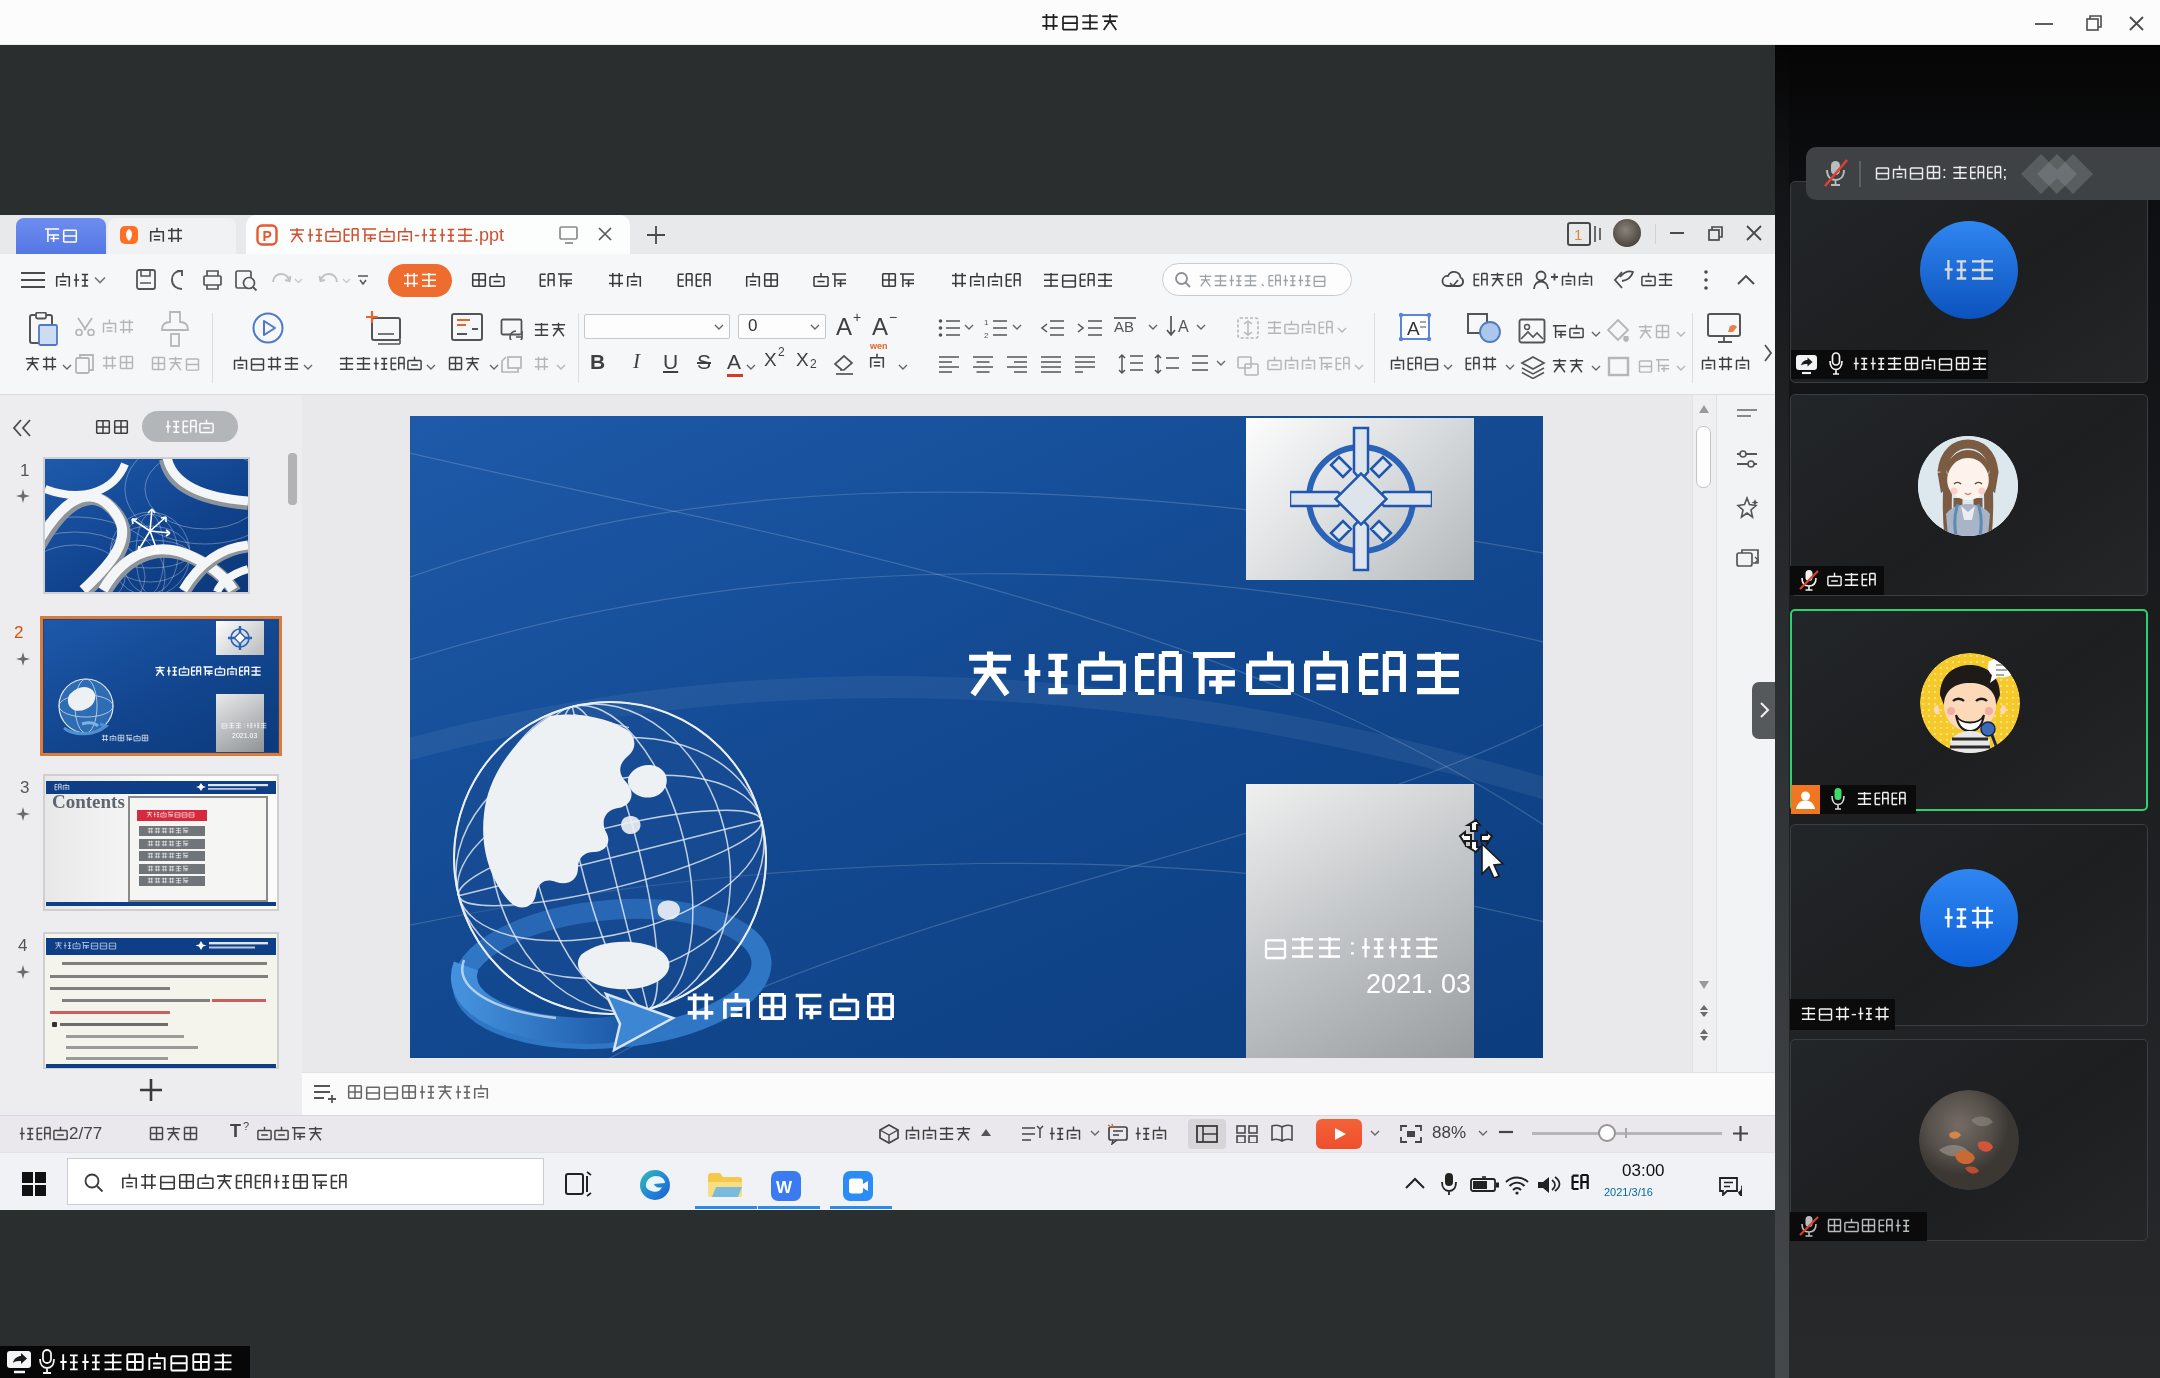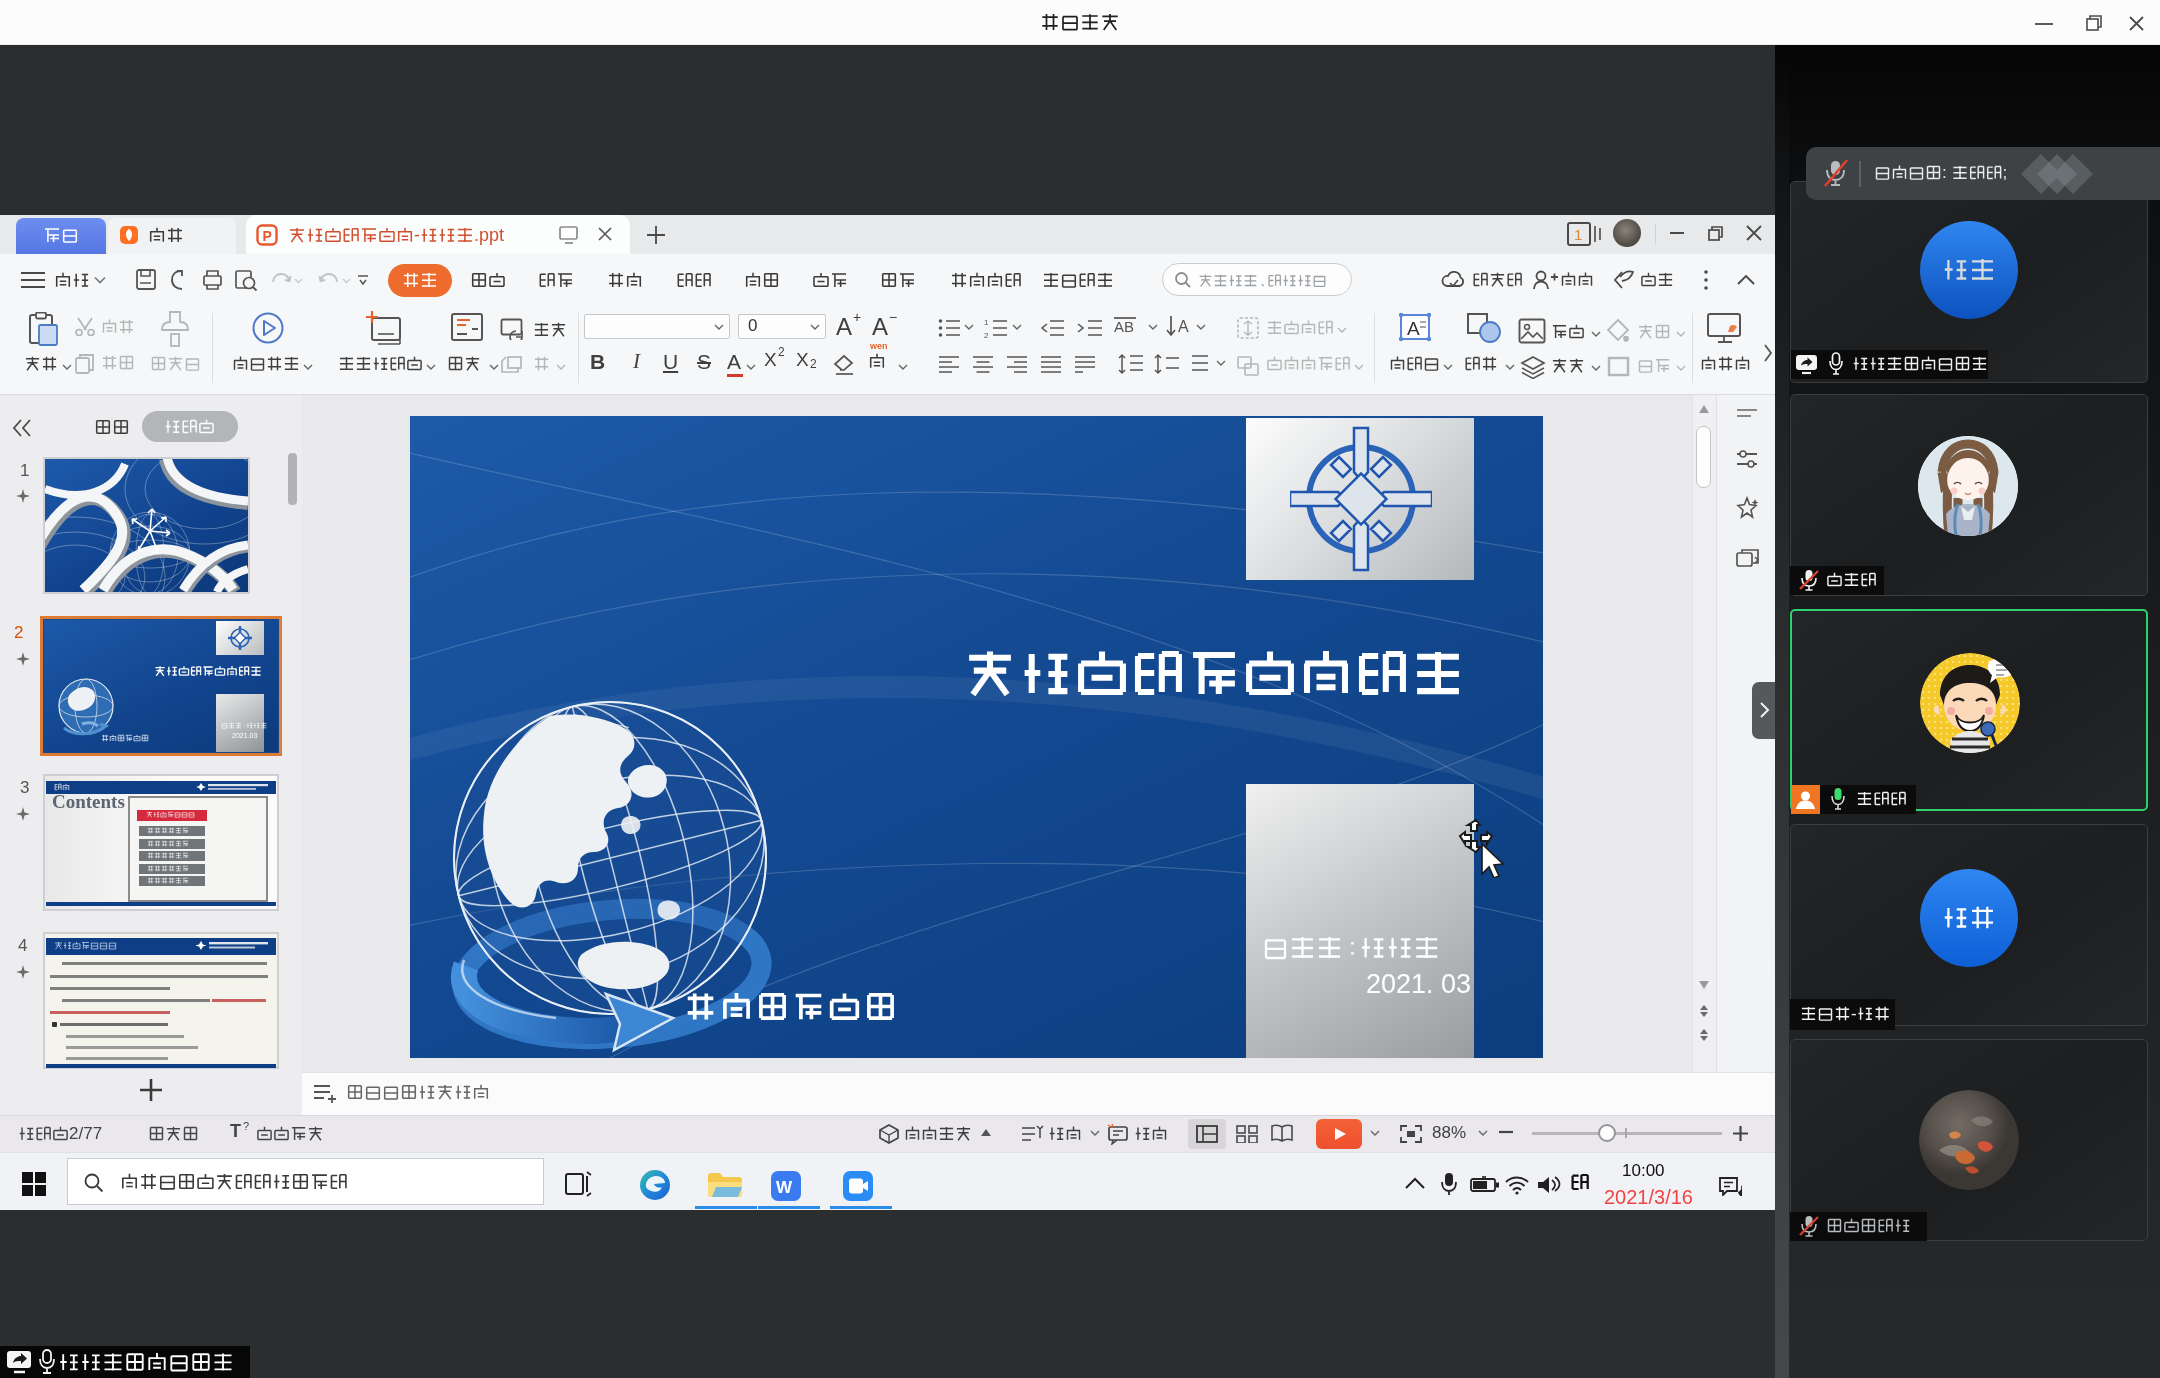"10:00" div { text: 10:00 -> 03:00 }
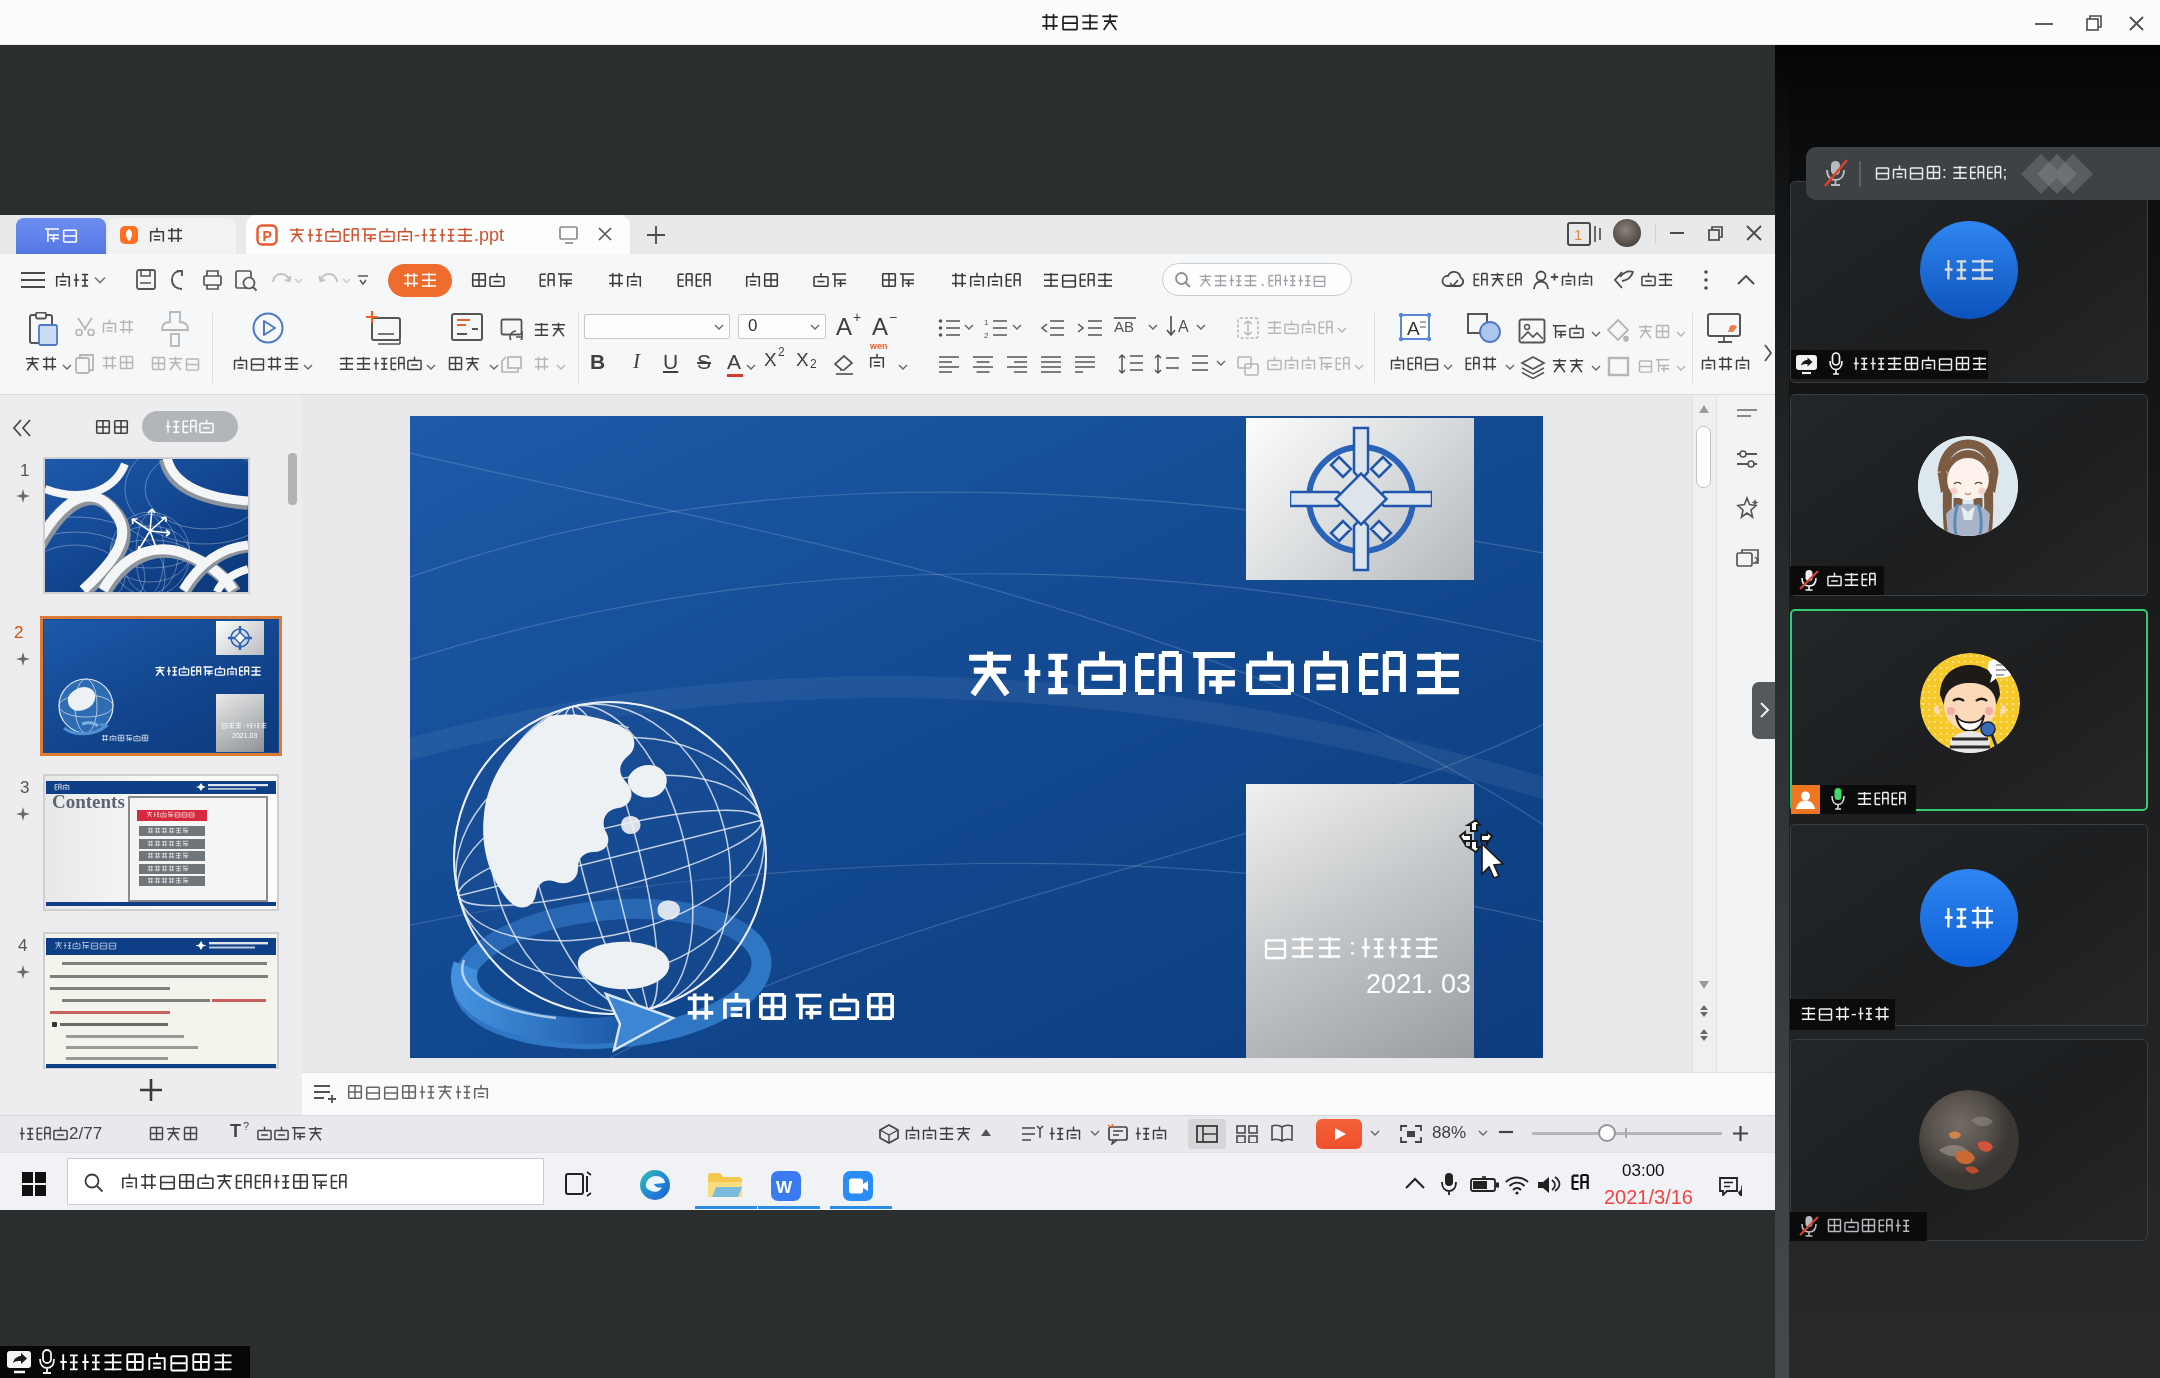"2021/3/16" div { color: #ef4444 -> #0369a1; font-size: 20px -> 11px }
